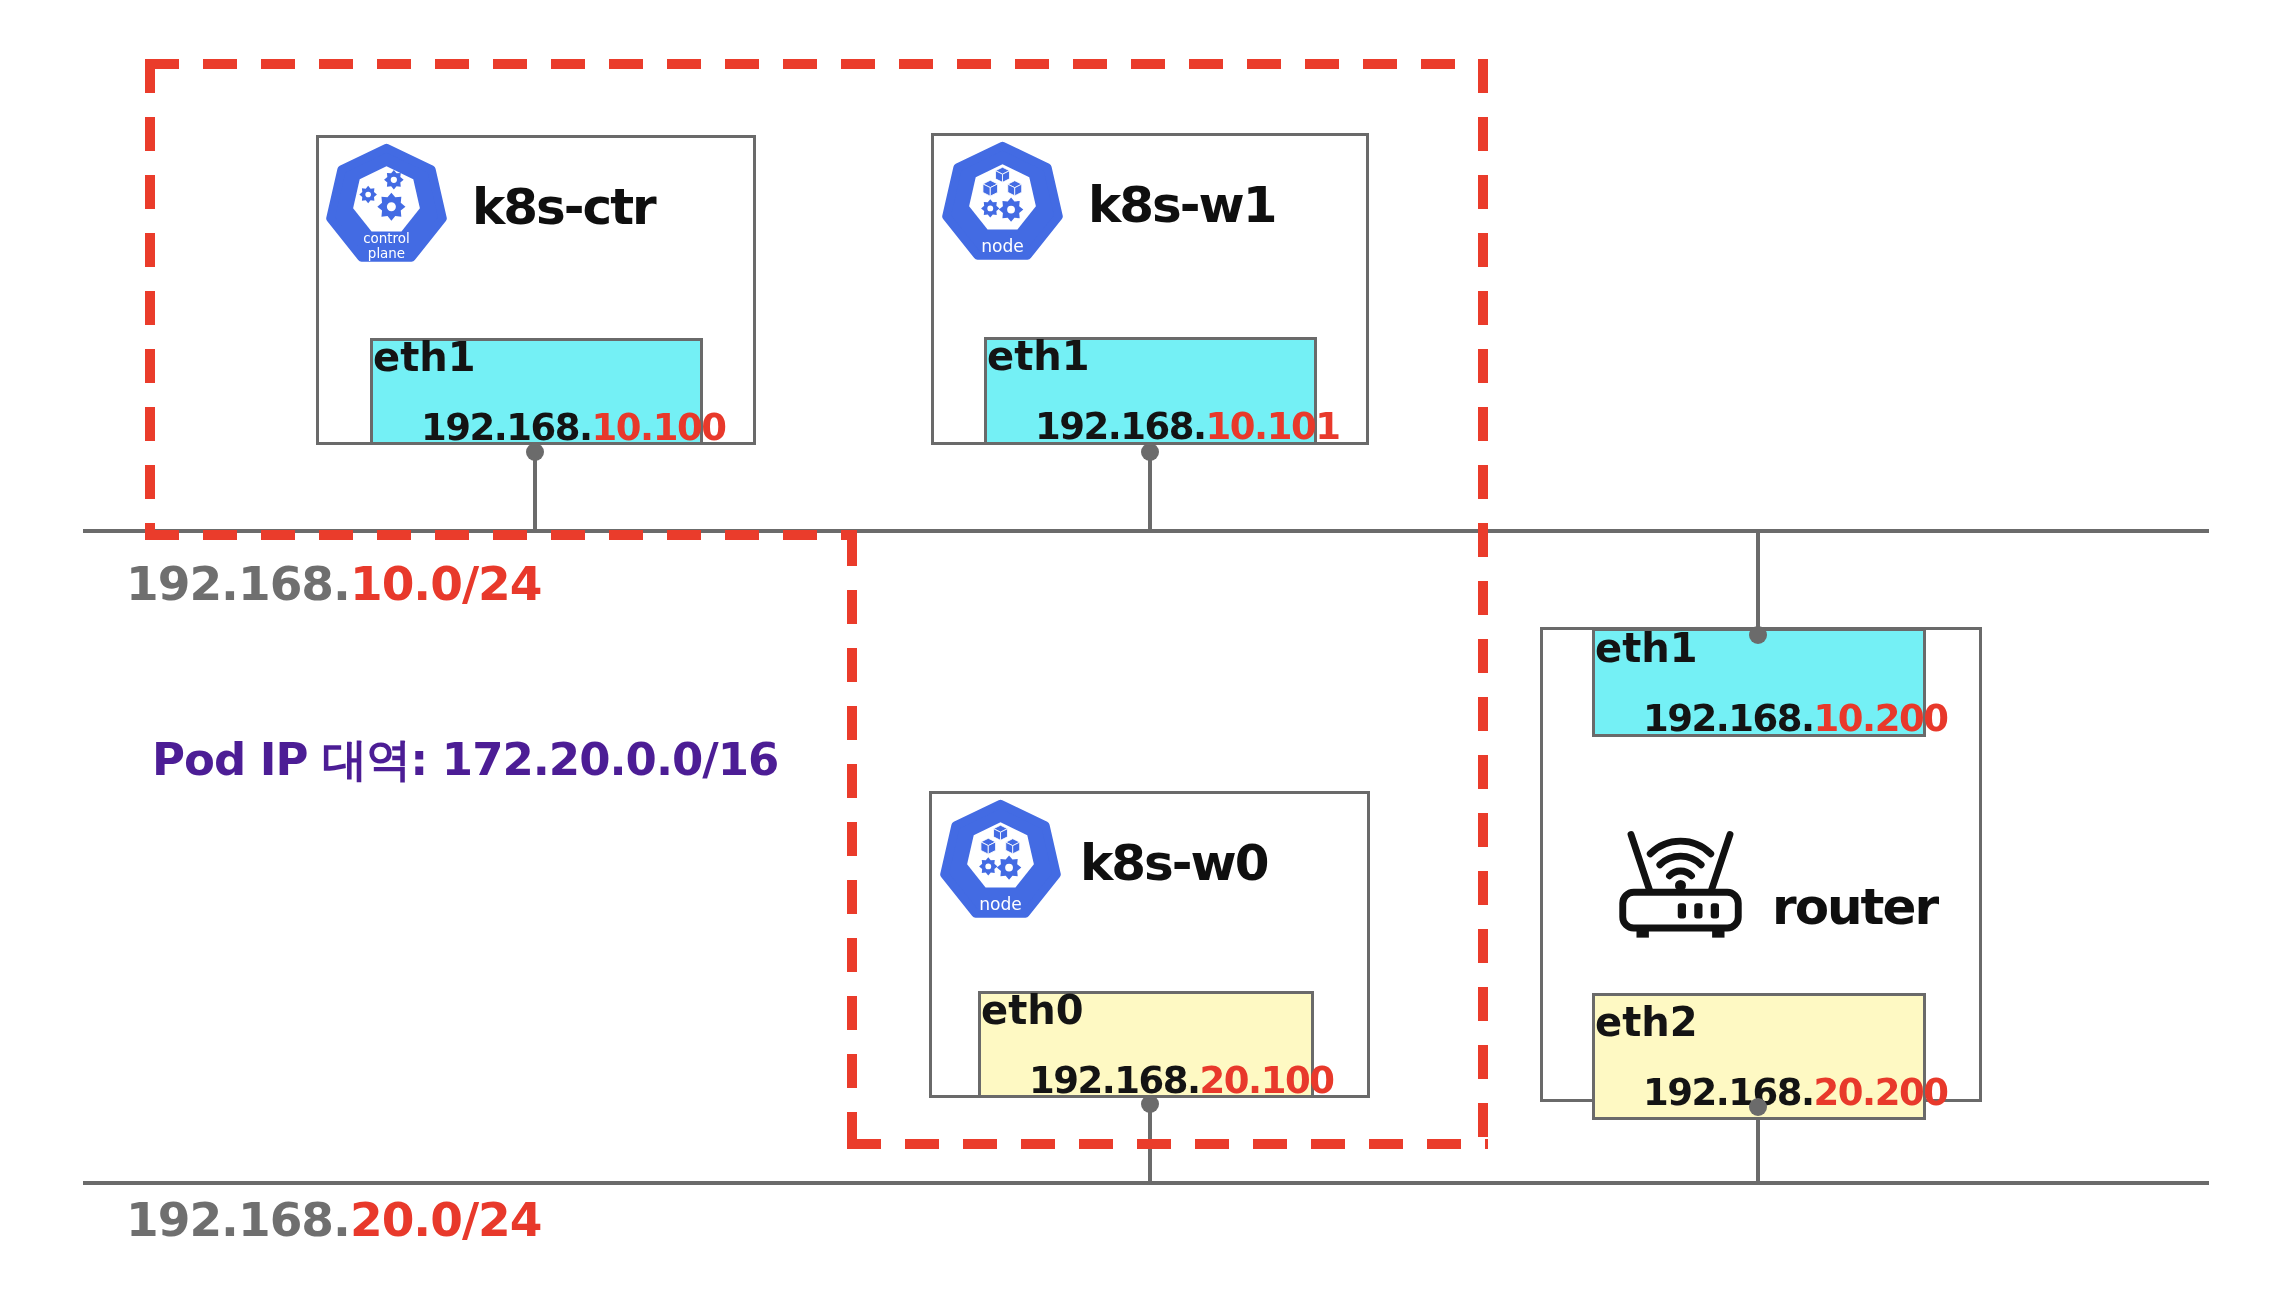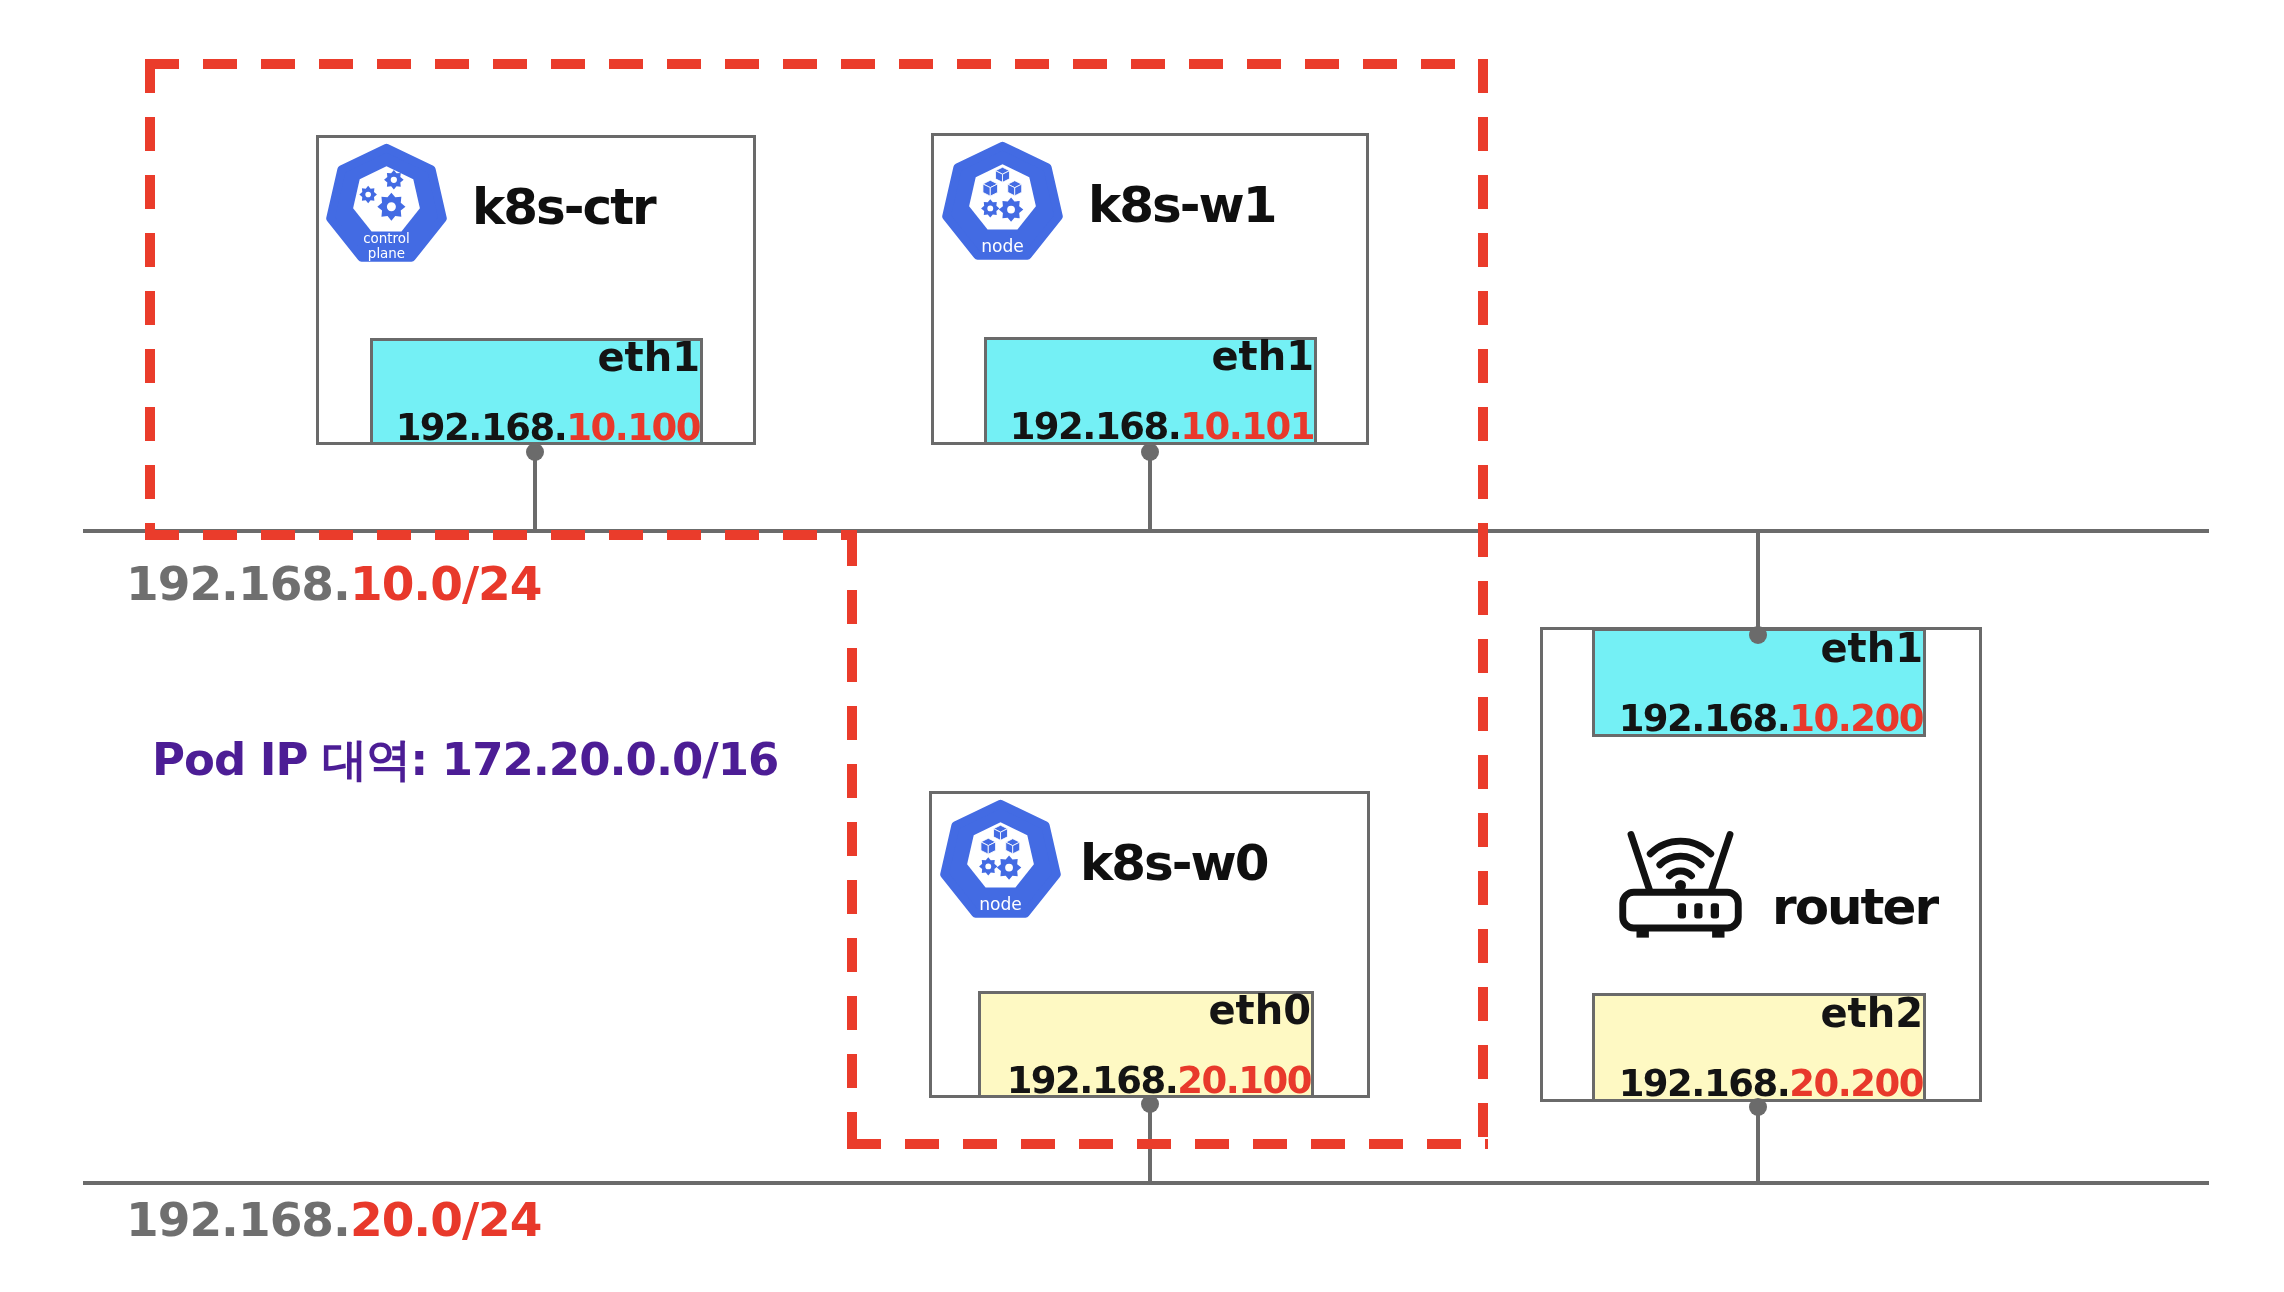"eth1" .ethbox { align-items: flex-end -> flex-start }
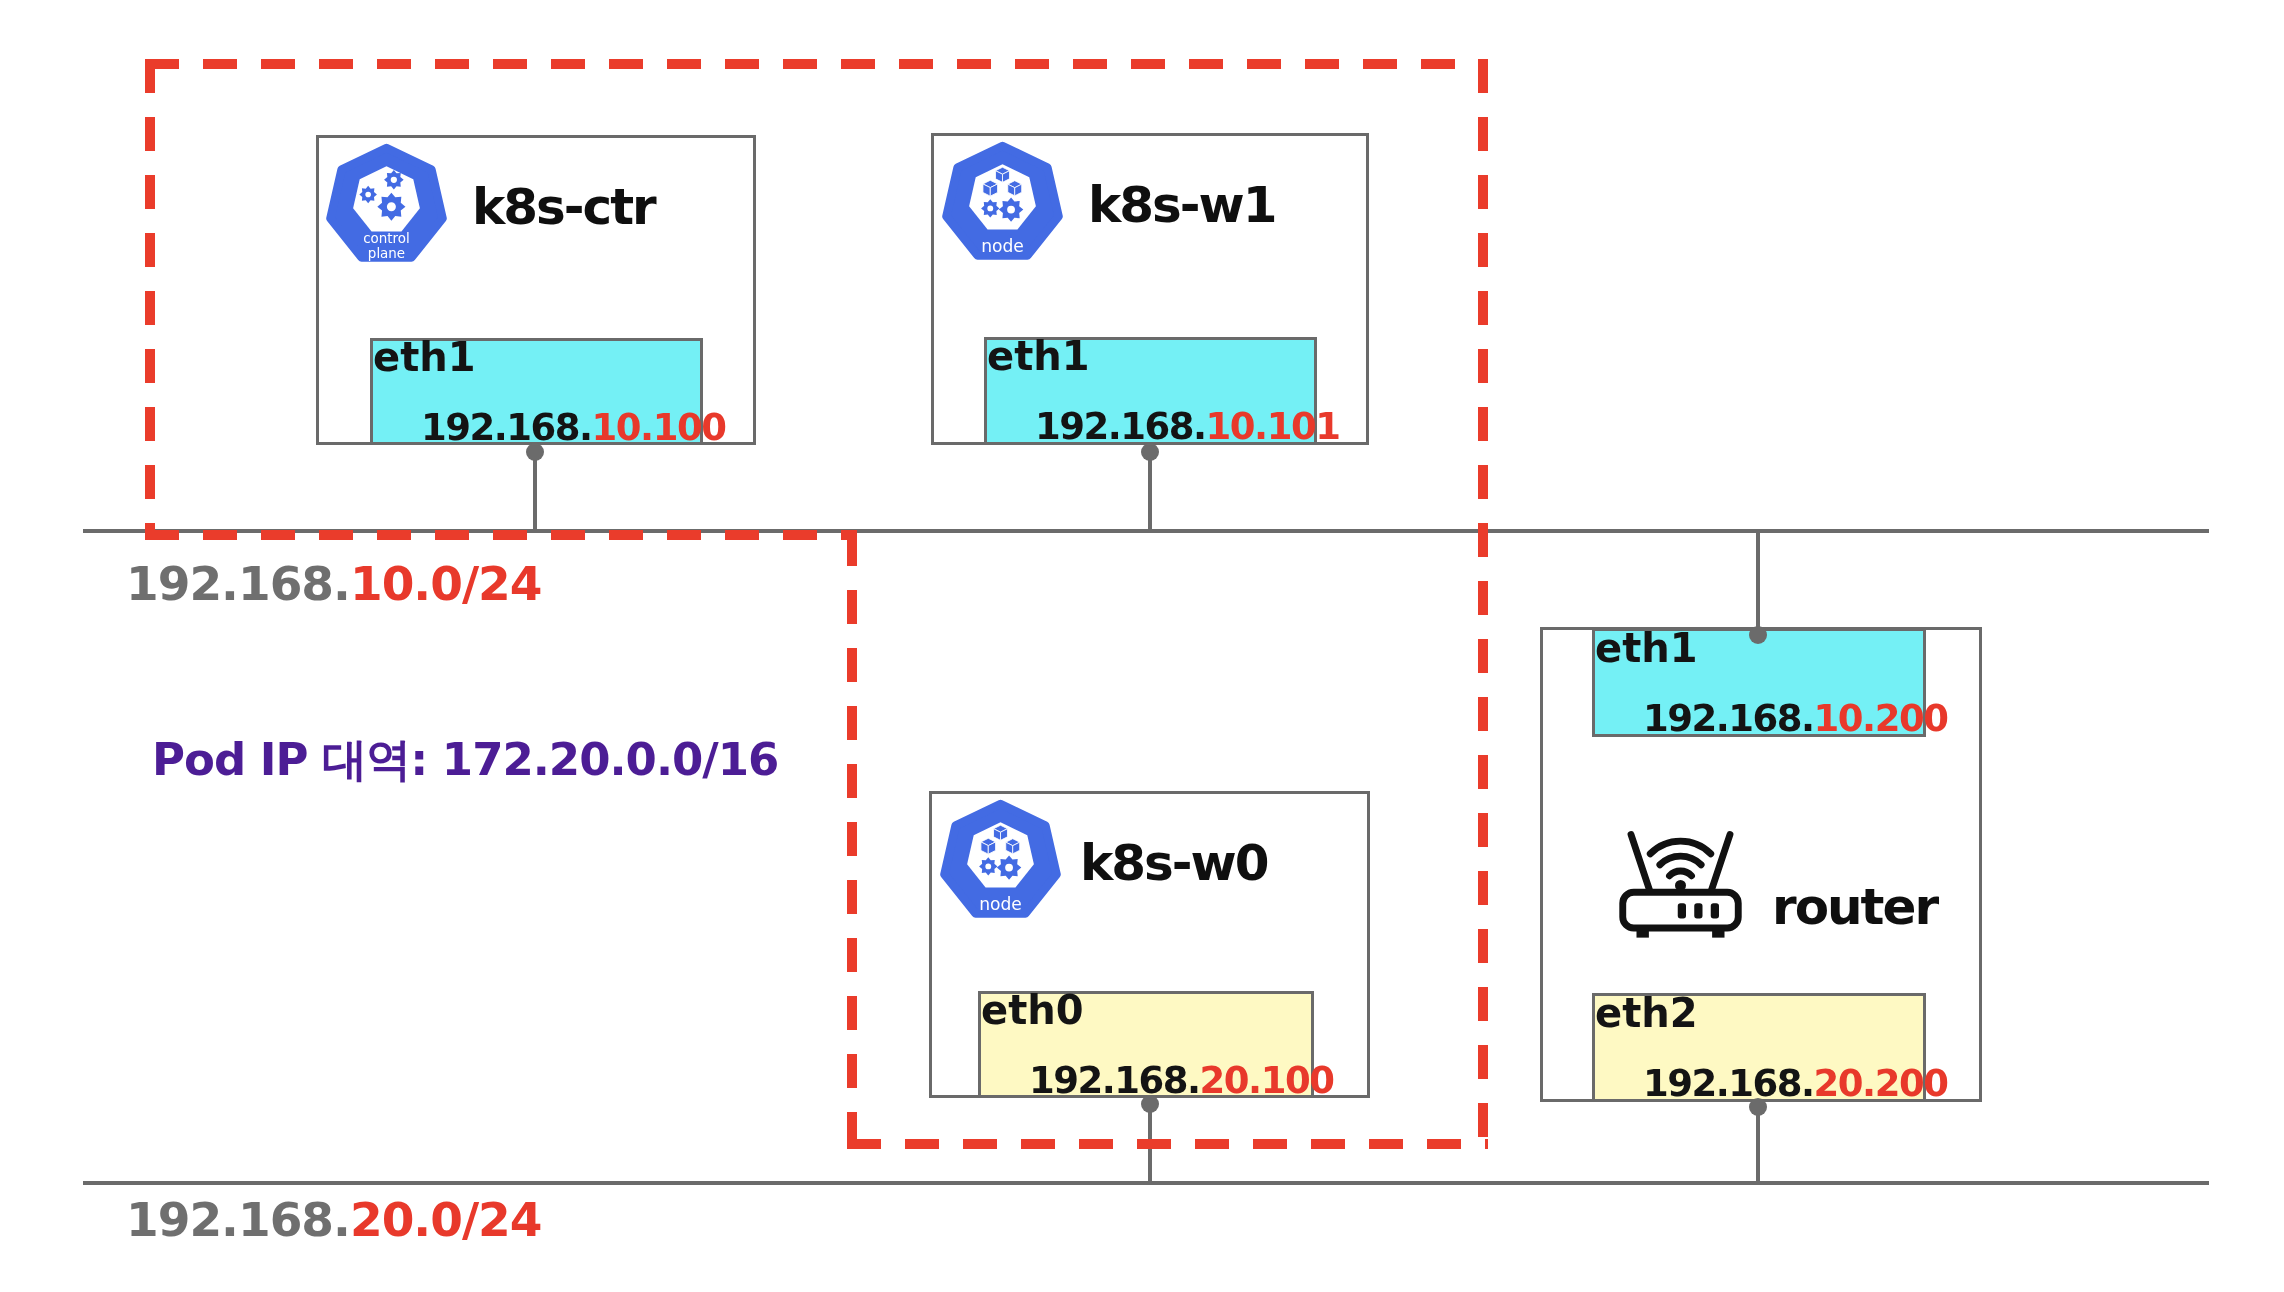"eth2" div.ethbox { height: 109px -> 127px }
